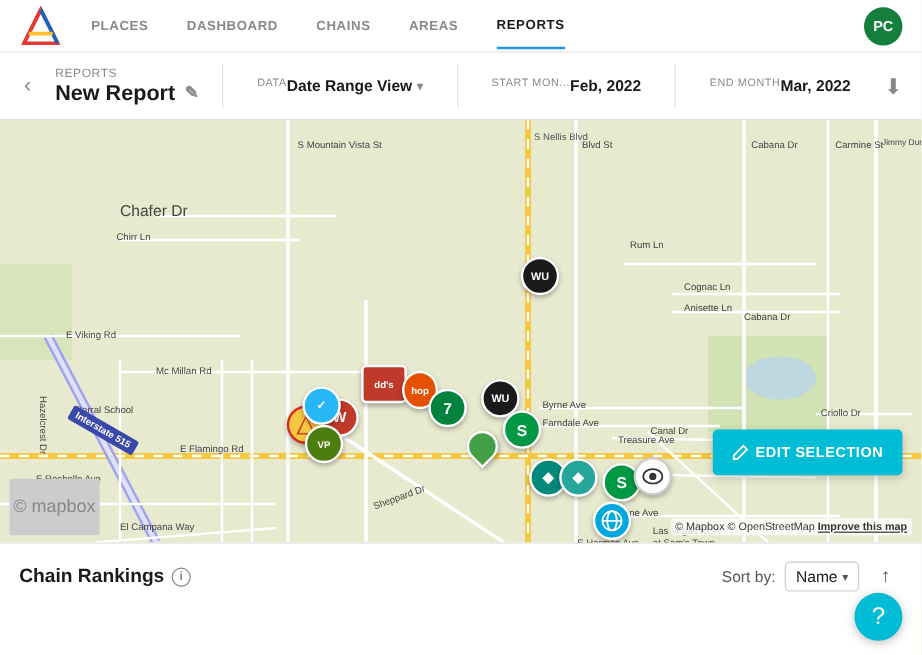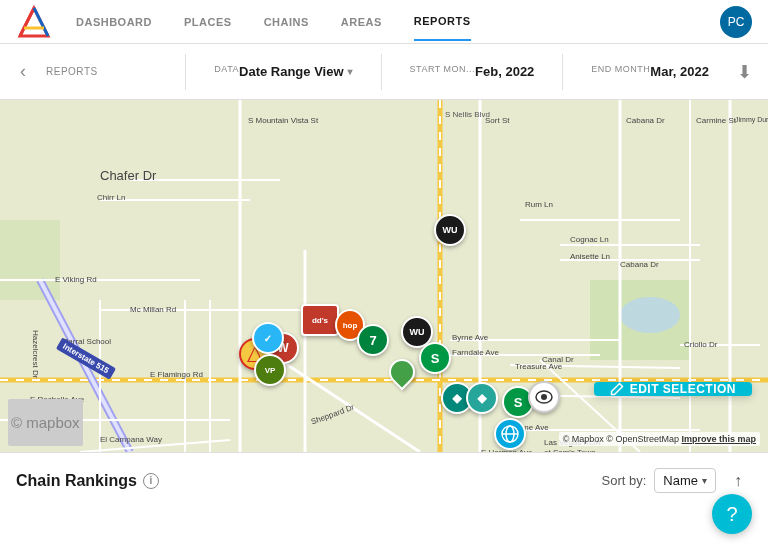"DASHBOARD" span.nav-item { order: before "PLACES" -> after "PLACES" }
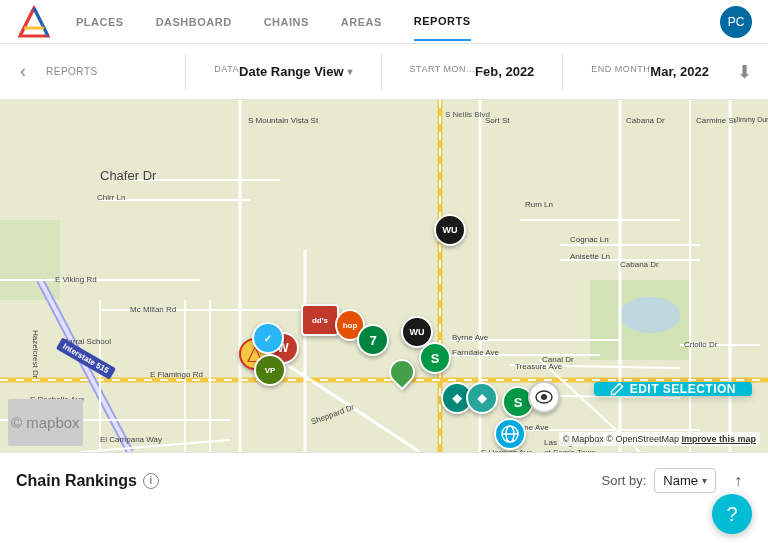"PC" .nav-avatar { background: #0369a1 -> #15803d; font-weight: 400 -> 700 }
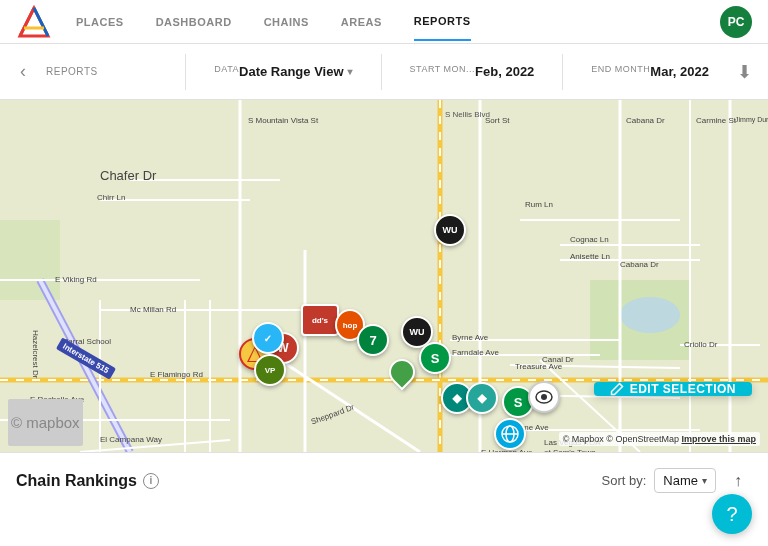"New Report" span.report-title { html: none -> <span> <span>New Report</span> <span>✎</span> </span> }
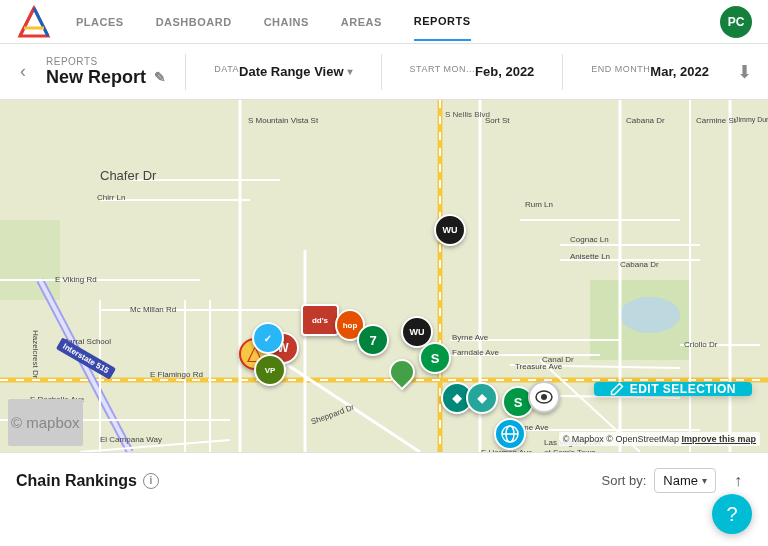"Sort St" div.map-label { text: Sort -> Blvd }
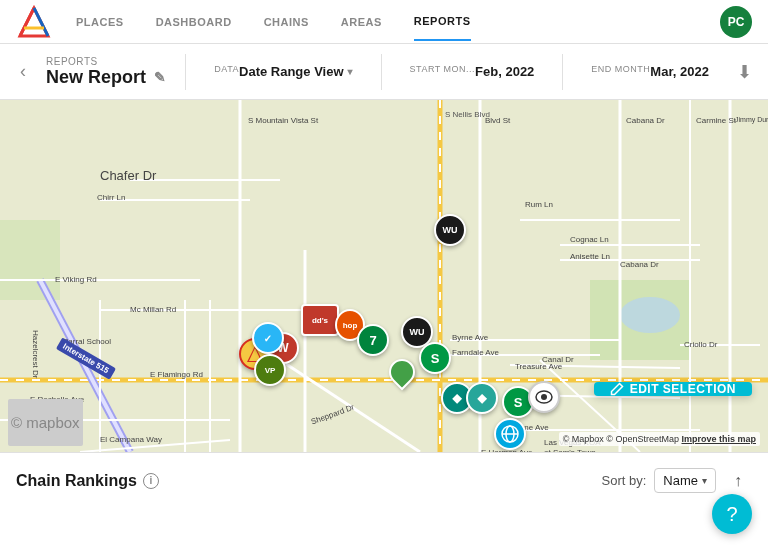"EDIT SELECTION" .edit-selection-btn { padding: 0 16px -> 12px 16px }
